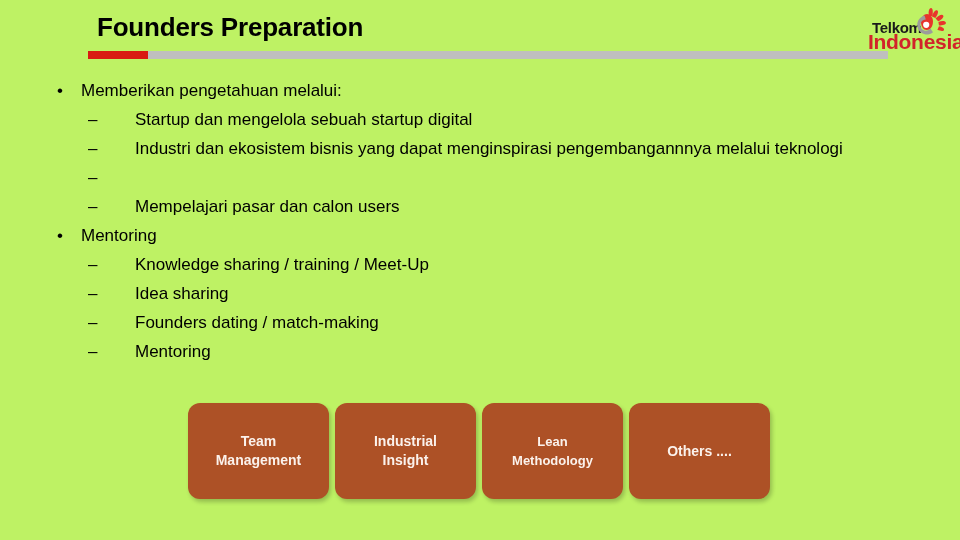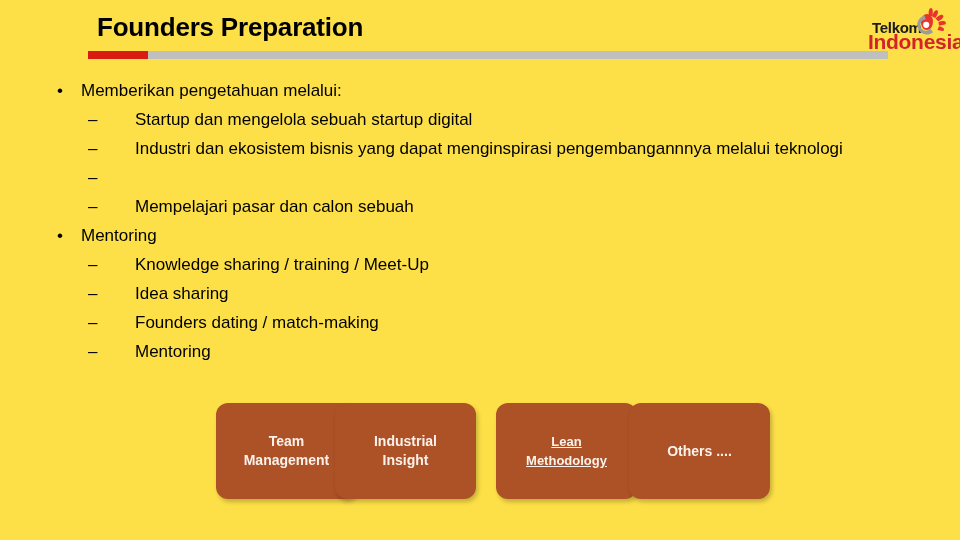"Founders Preparation" .slide { background: #fde047 -> #bef264 }
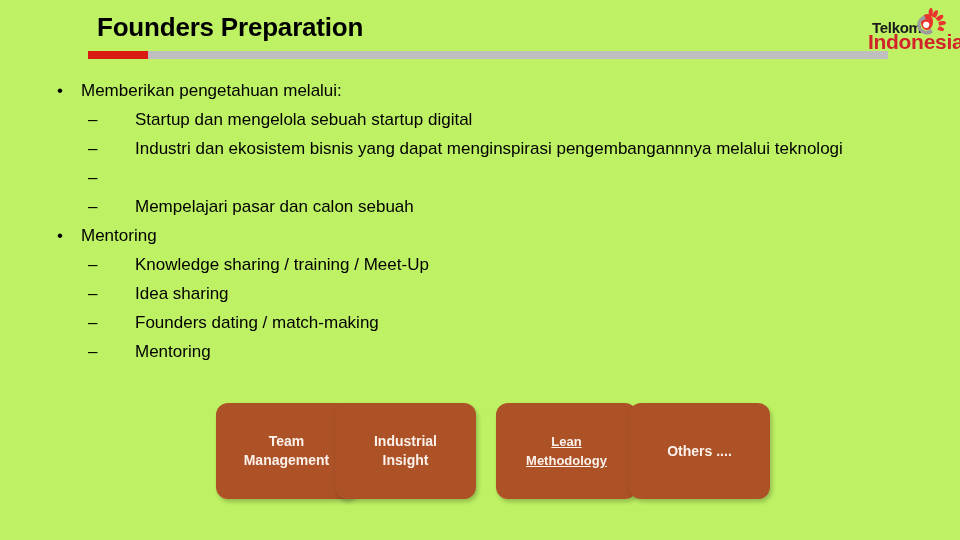"Mempelajari pasar dan calon sebuah" span.txt { text: sebuah -> users }
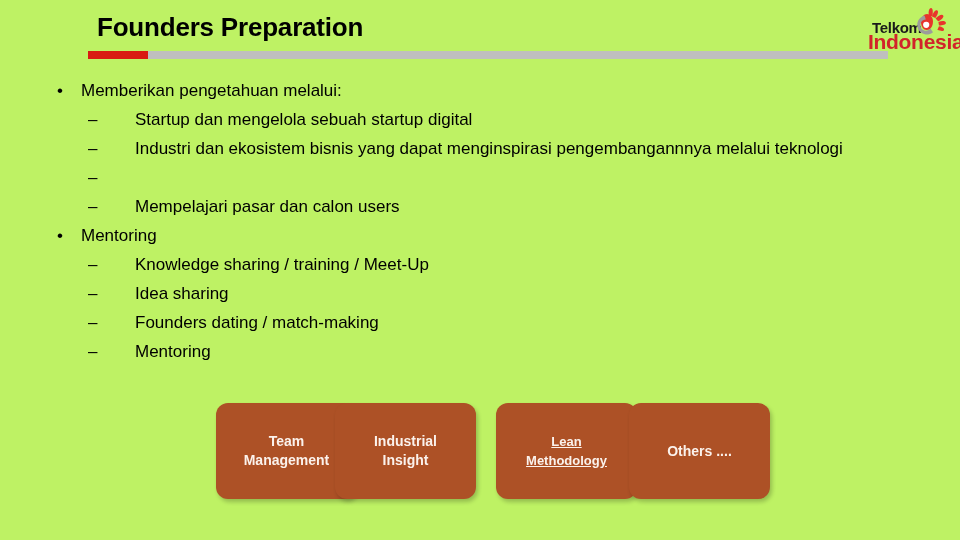"Team" .box:nth-child(1) { margin-left: 28px -> none }
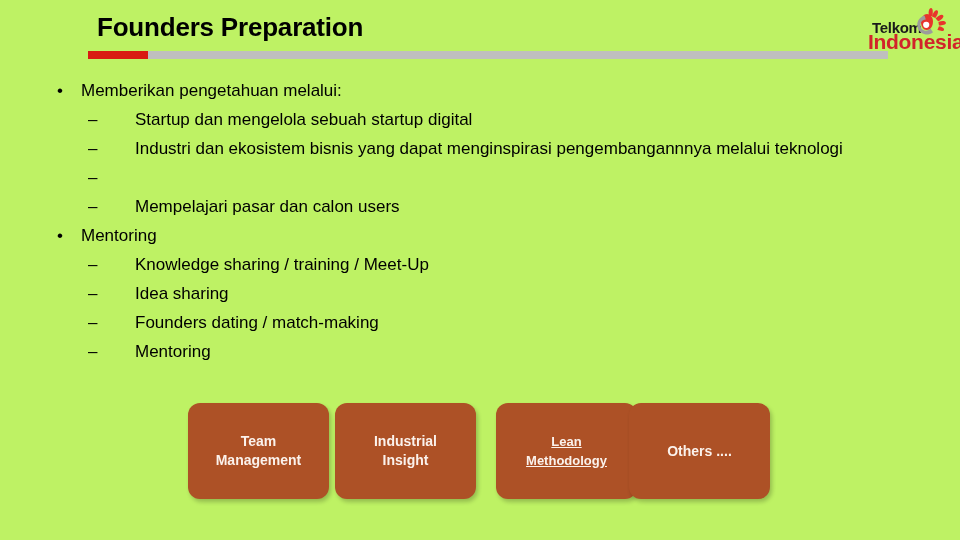"Lean" .box:nth-child(3) { left: 308px -> 294px; text-decoration: underline -> none }
